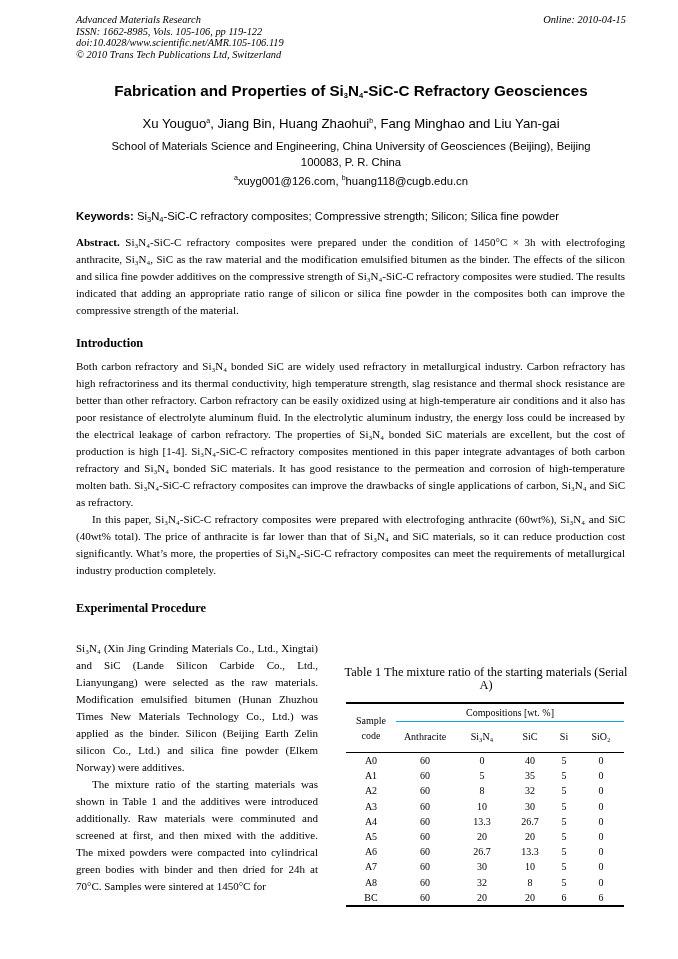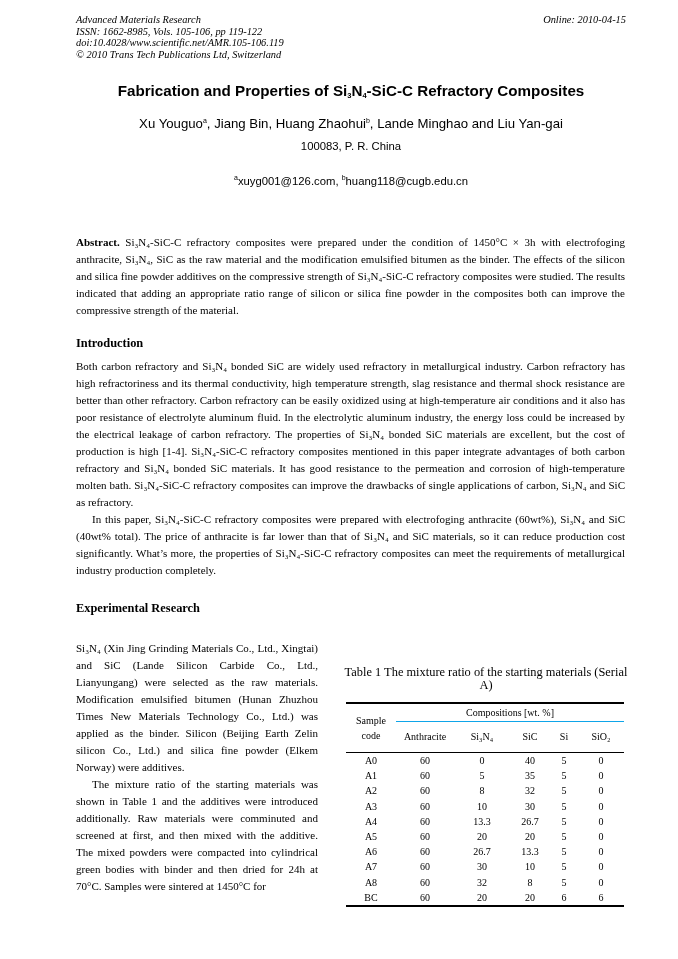"-SiC-C Refractory Composites" span { text: Composites -> Geosciences }
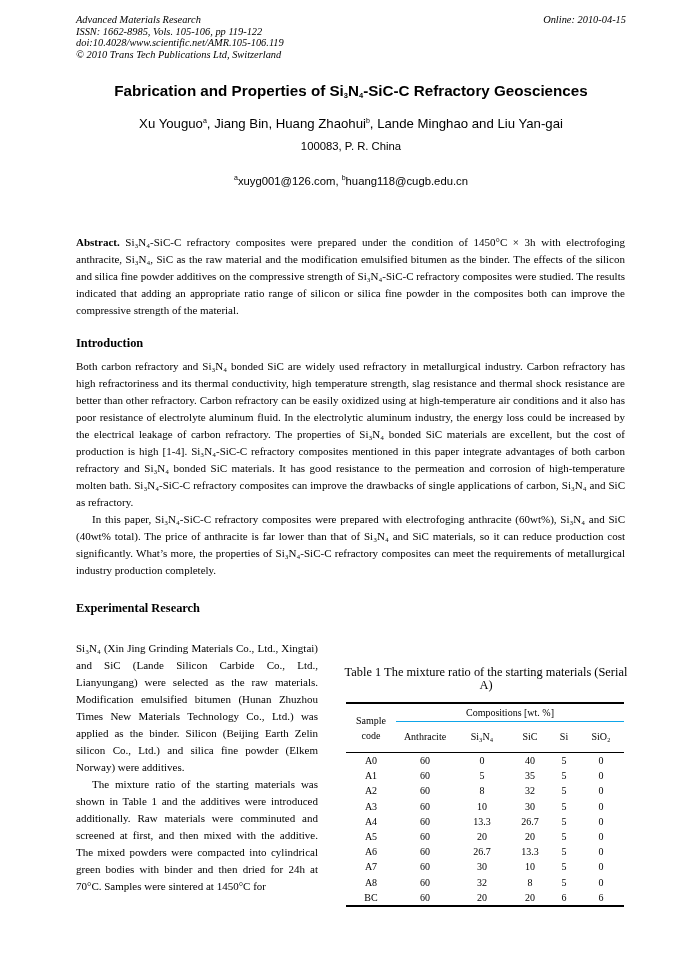", Lande Minghao and Liu" span { text: Lande -> Fang }
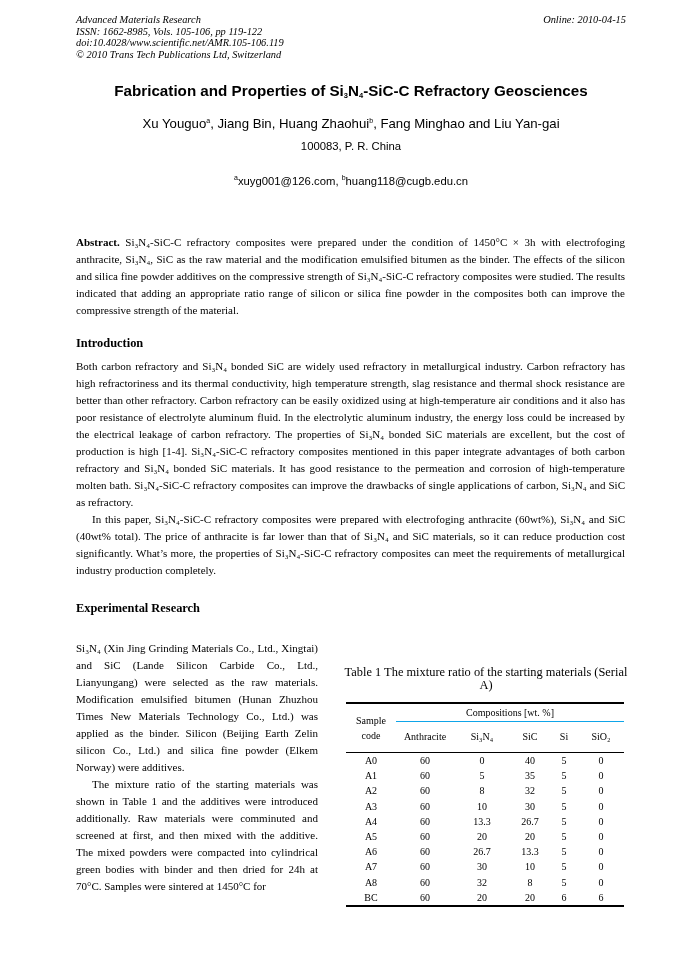"School of Materials Science and" div { html: none -> <div>School of Materials Science and Engineering, China University of Geosciences (Beijing), Beijing</div> }
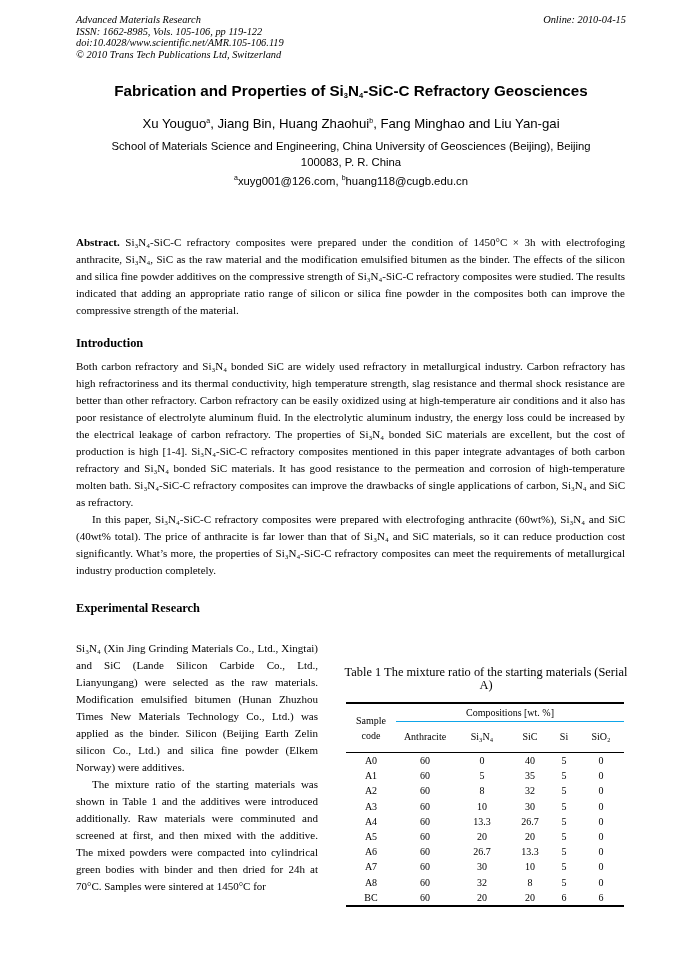"Keywords: Si3N4-SiC-C refractory" div.keywords { html: none -> <div><b>Keywords:</b><span> Si</span><sub>3</sub><span>N</span><sub>4</sub><span>-SiC-C refractory composites; Compressive strength; Silicon; Silica fine powder</span></div> }
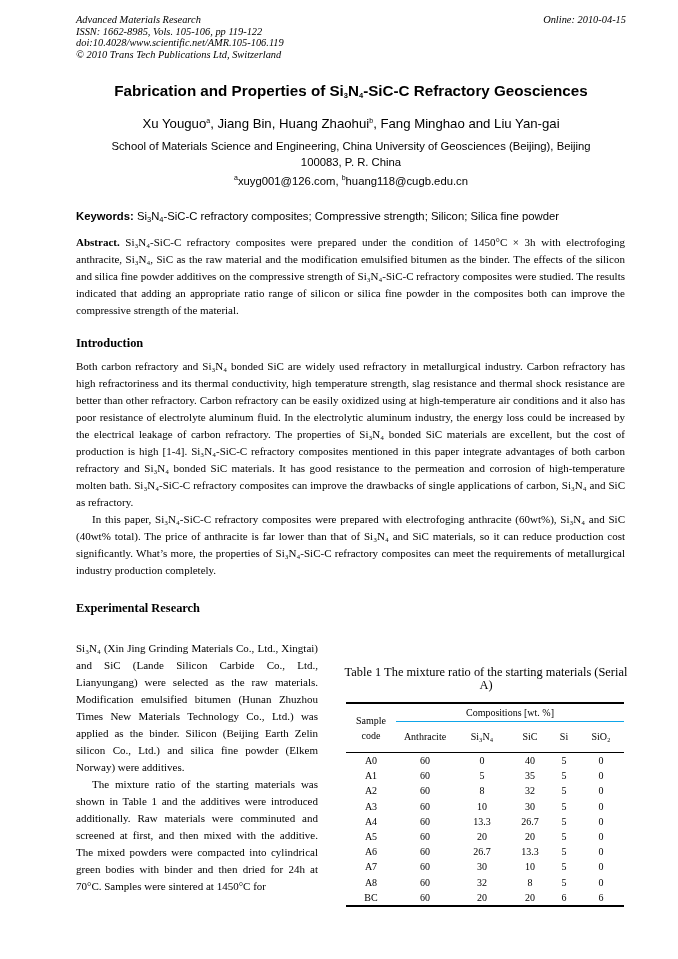"Experimental Research" div.h2 { text: Research -> Procedure }
